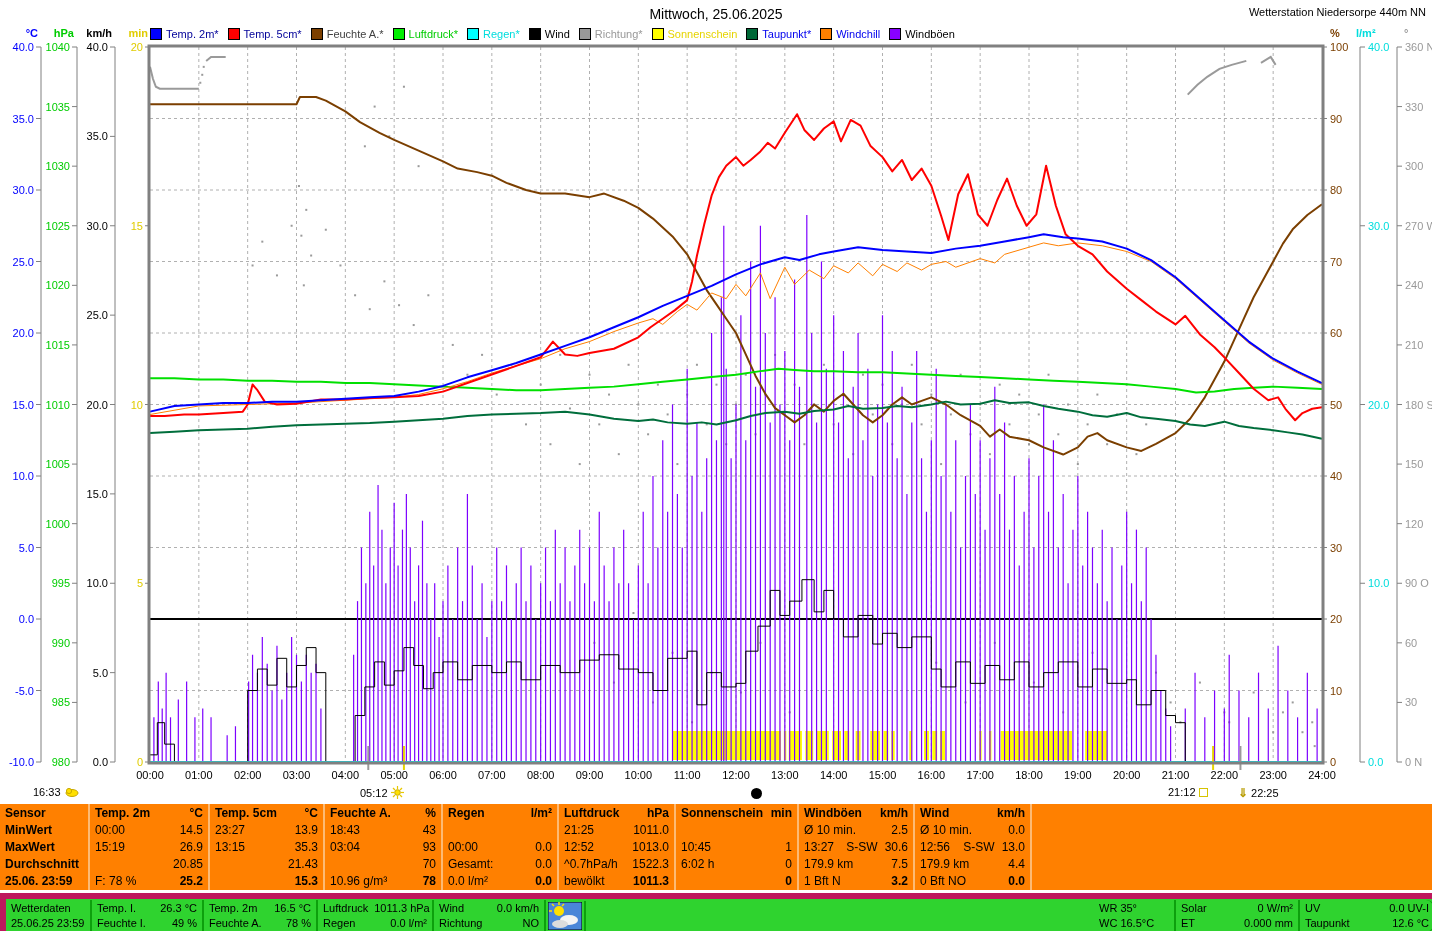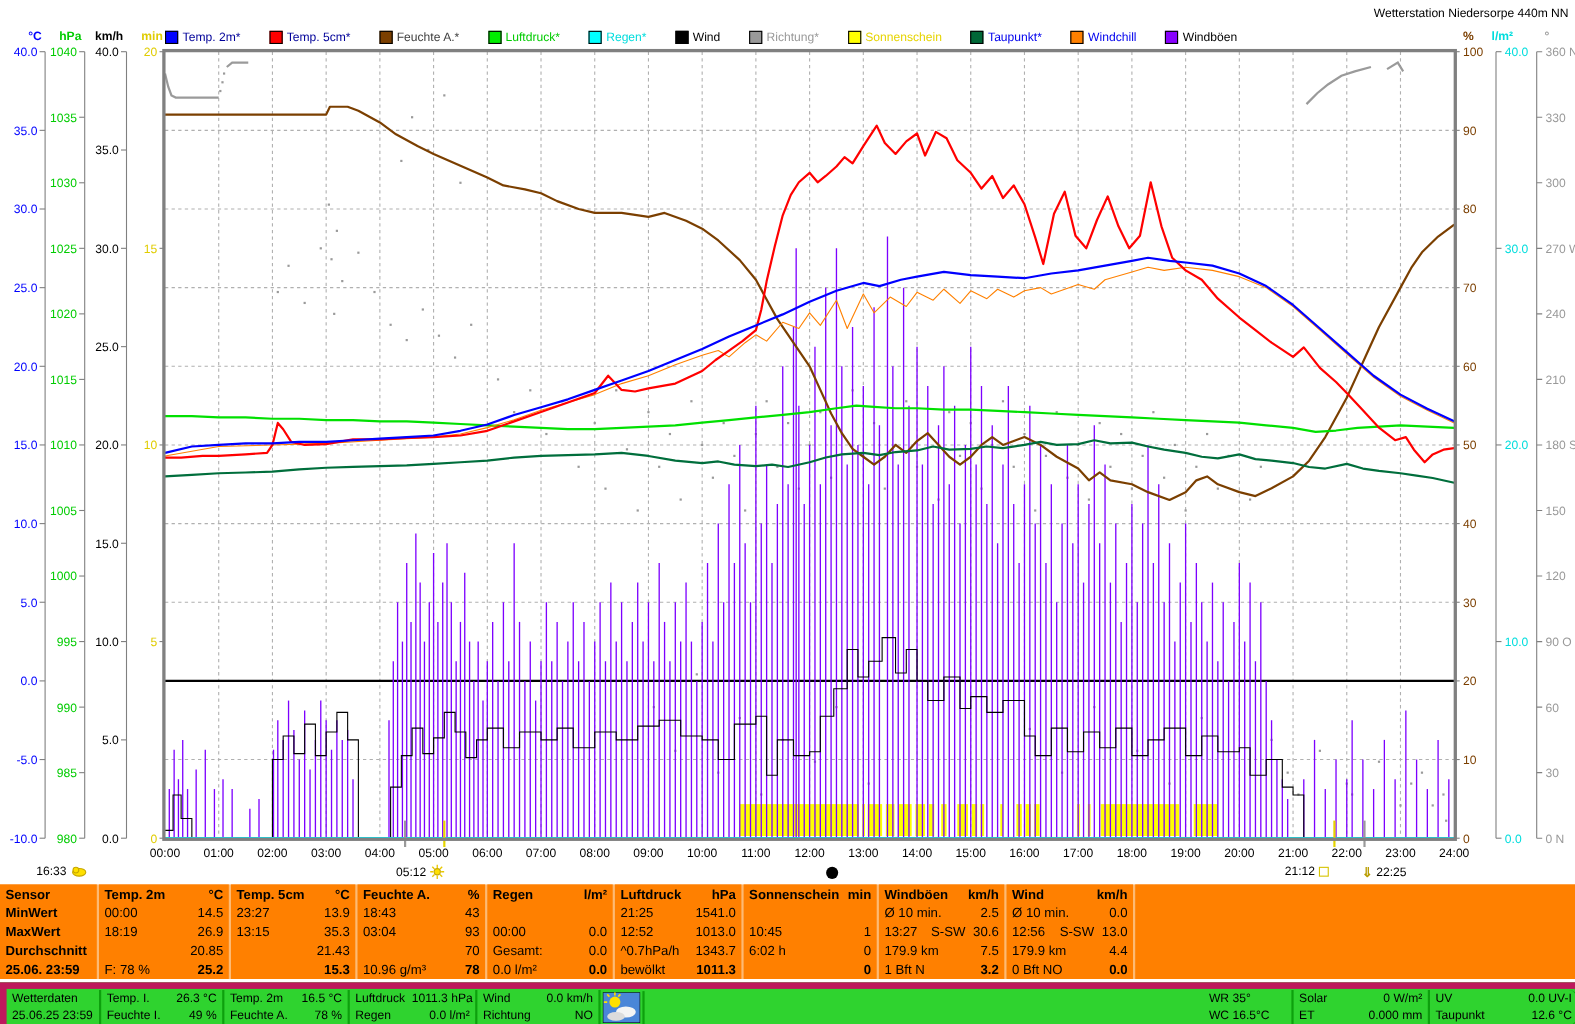"Mittwoch, 25.06.2025" div.abs { html: none -> <div>Mittwoch, 25.06.2025</div> }
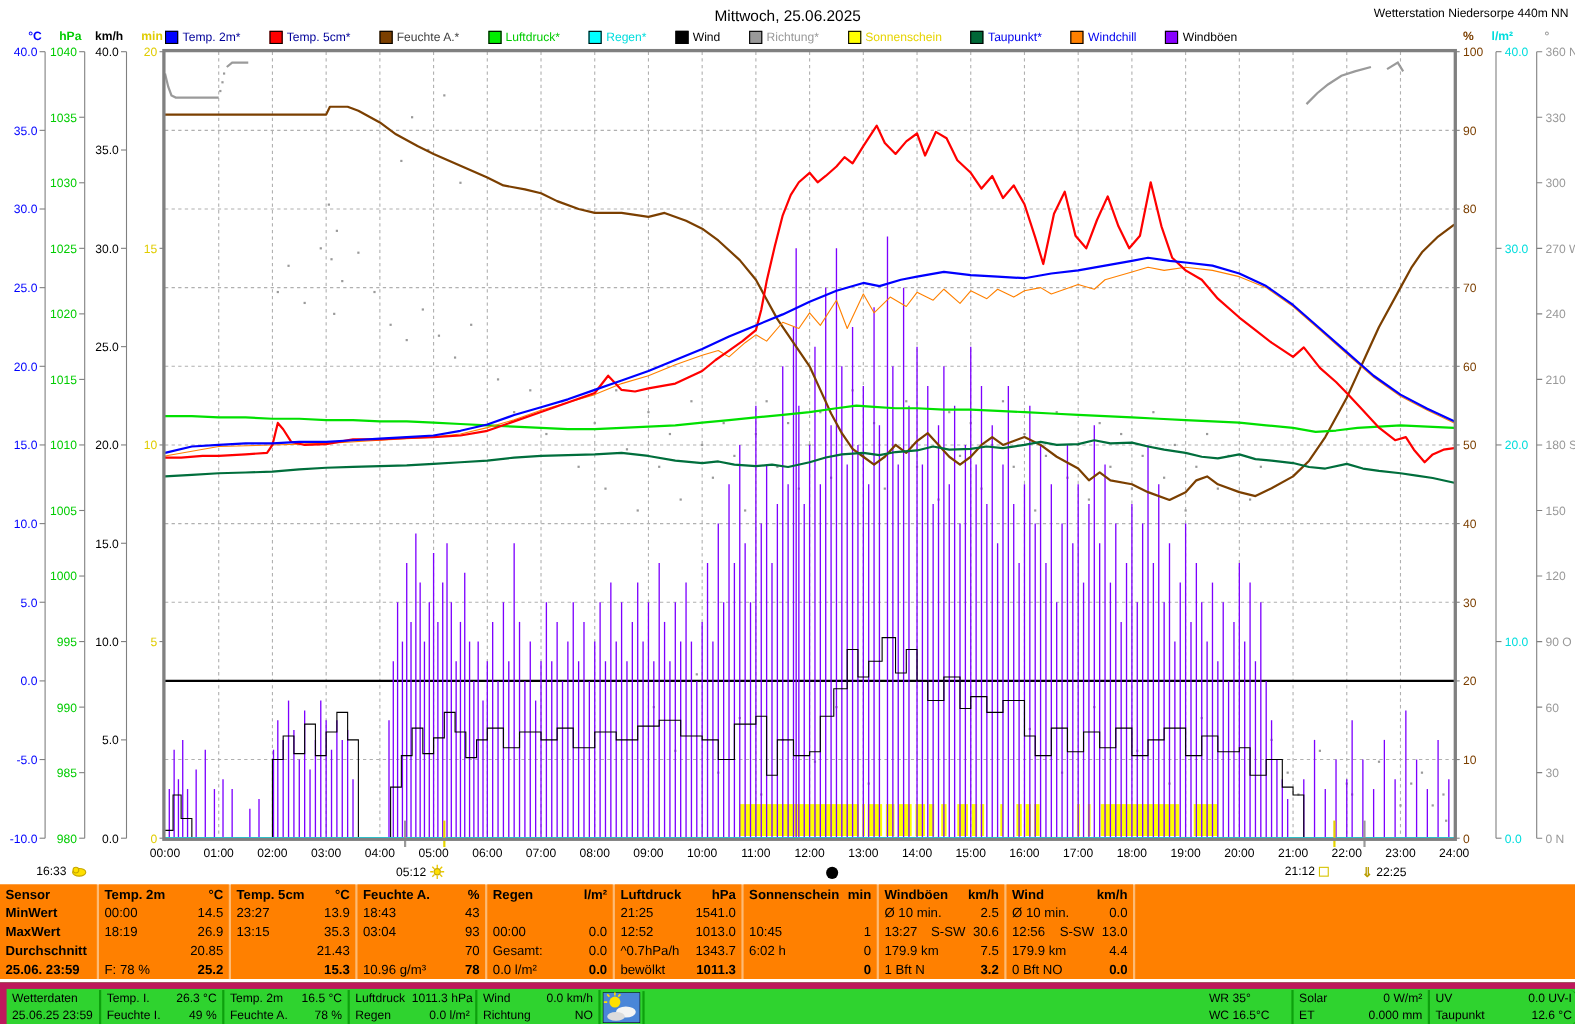"Temp. 2m*" #legend { gap: 26px -> 9px }
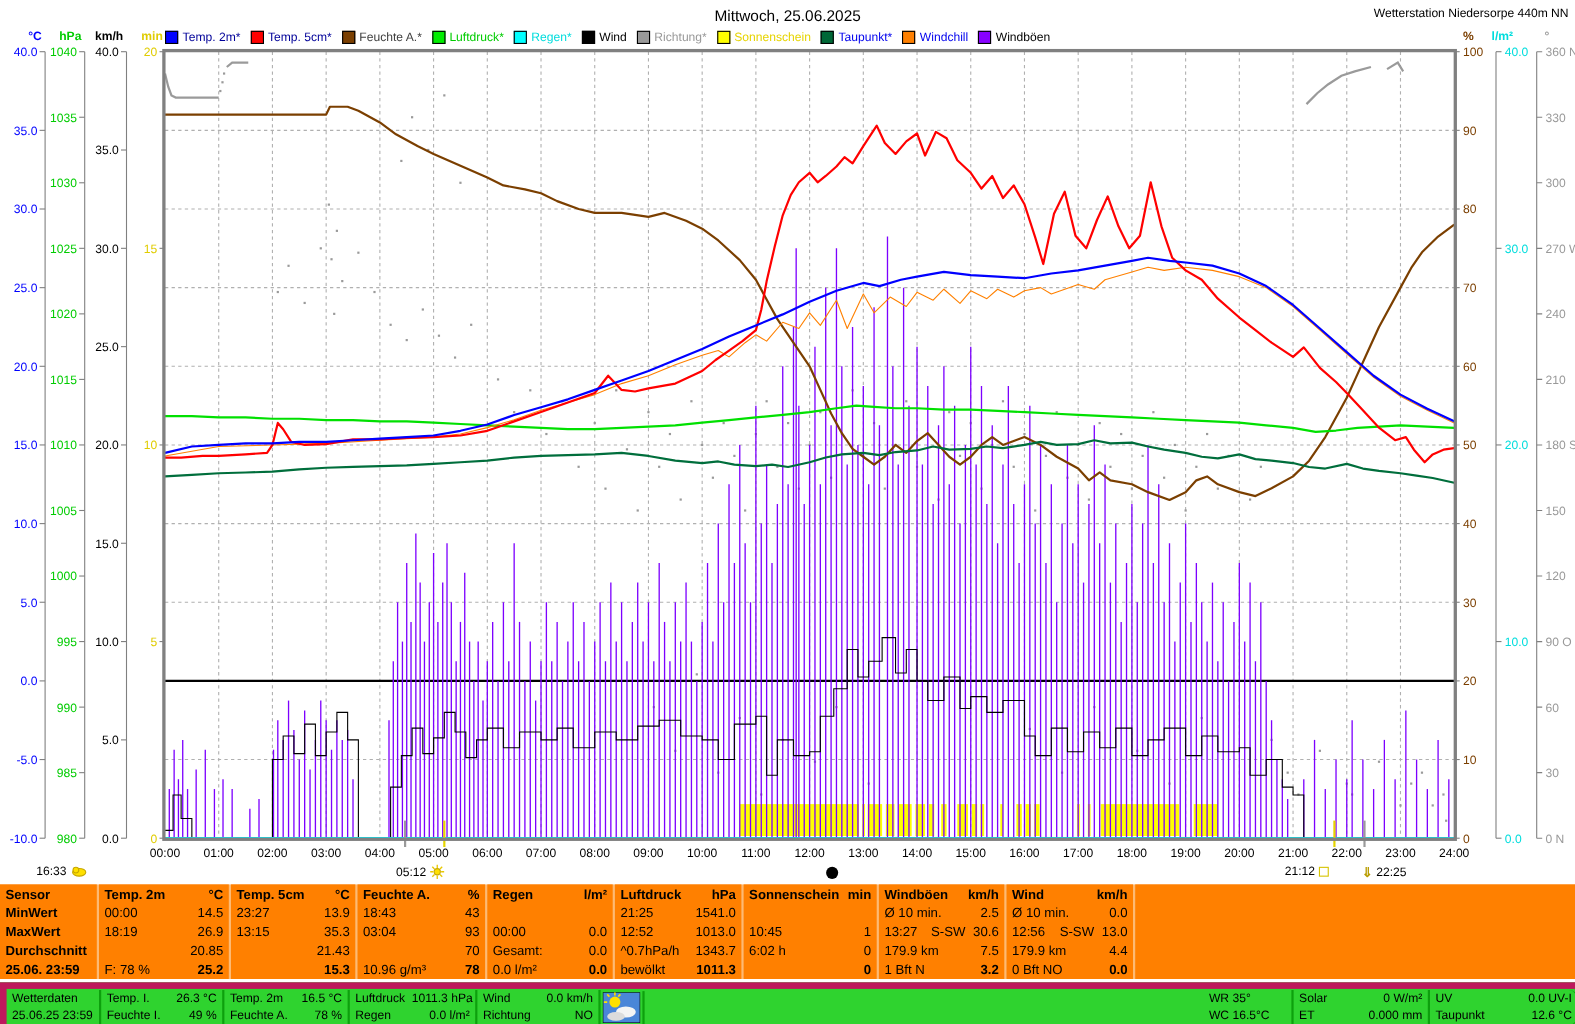"1541.0" span.sv { text: 1541.0 -> 1011.0 }
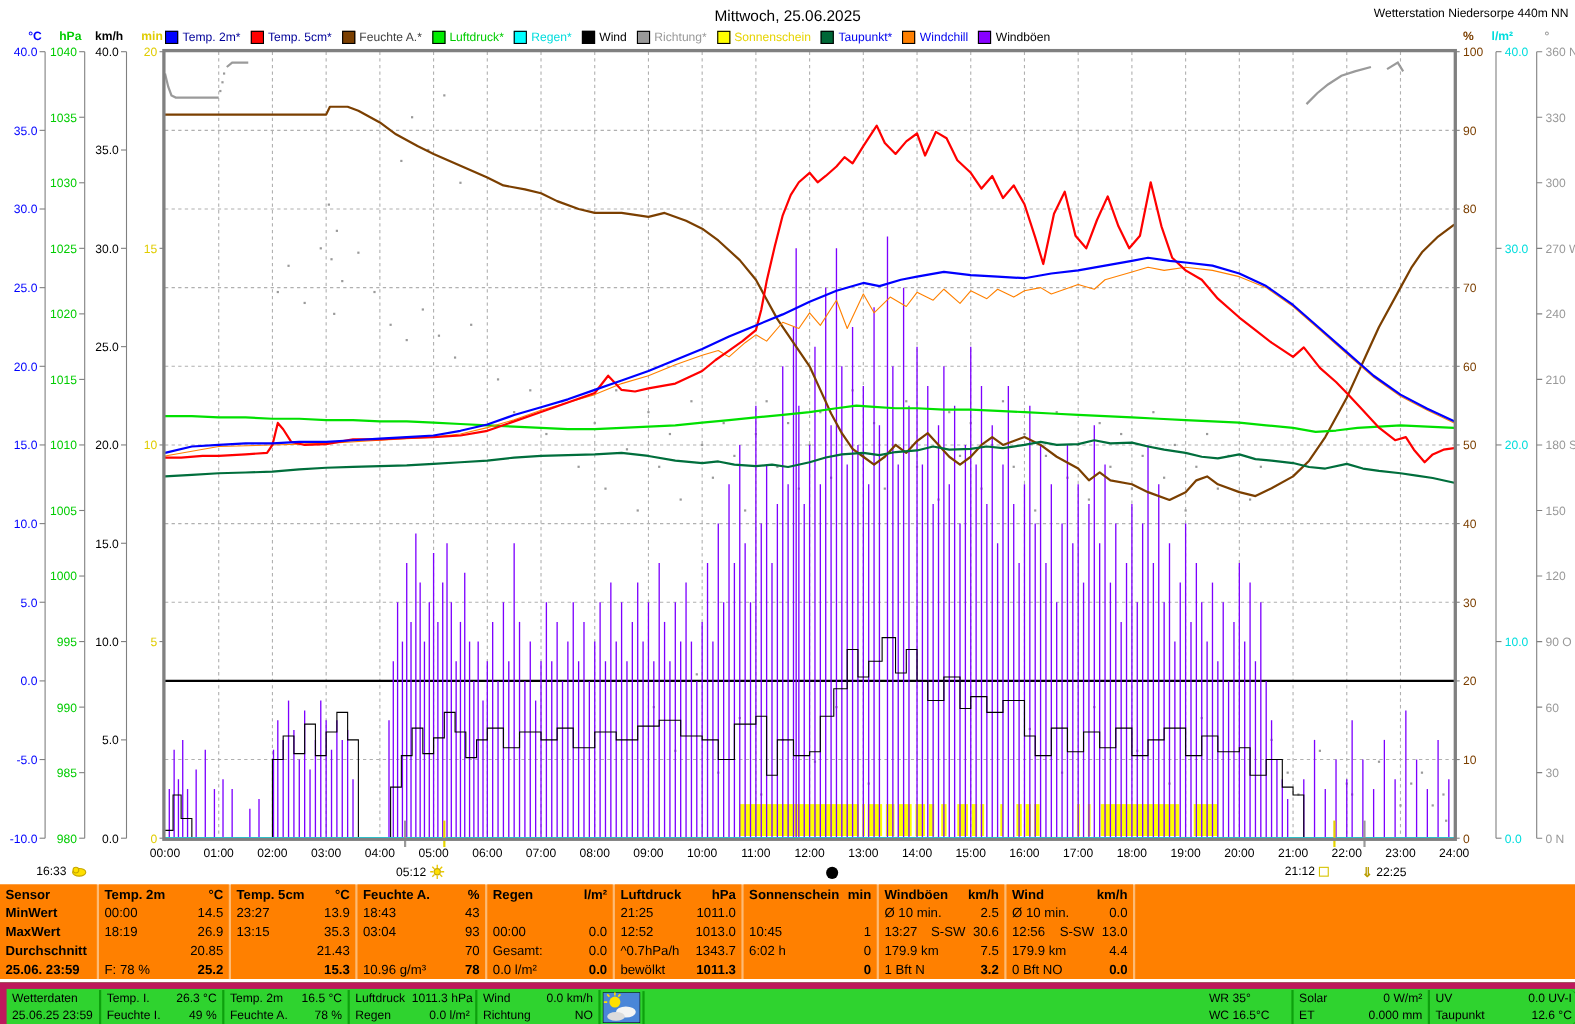"18:19" span.sl { text: 18:19 -> 15:19 }
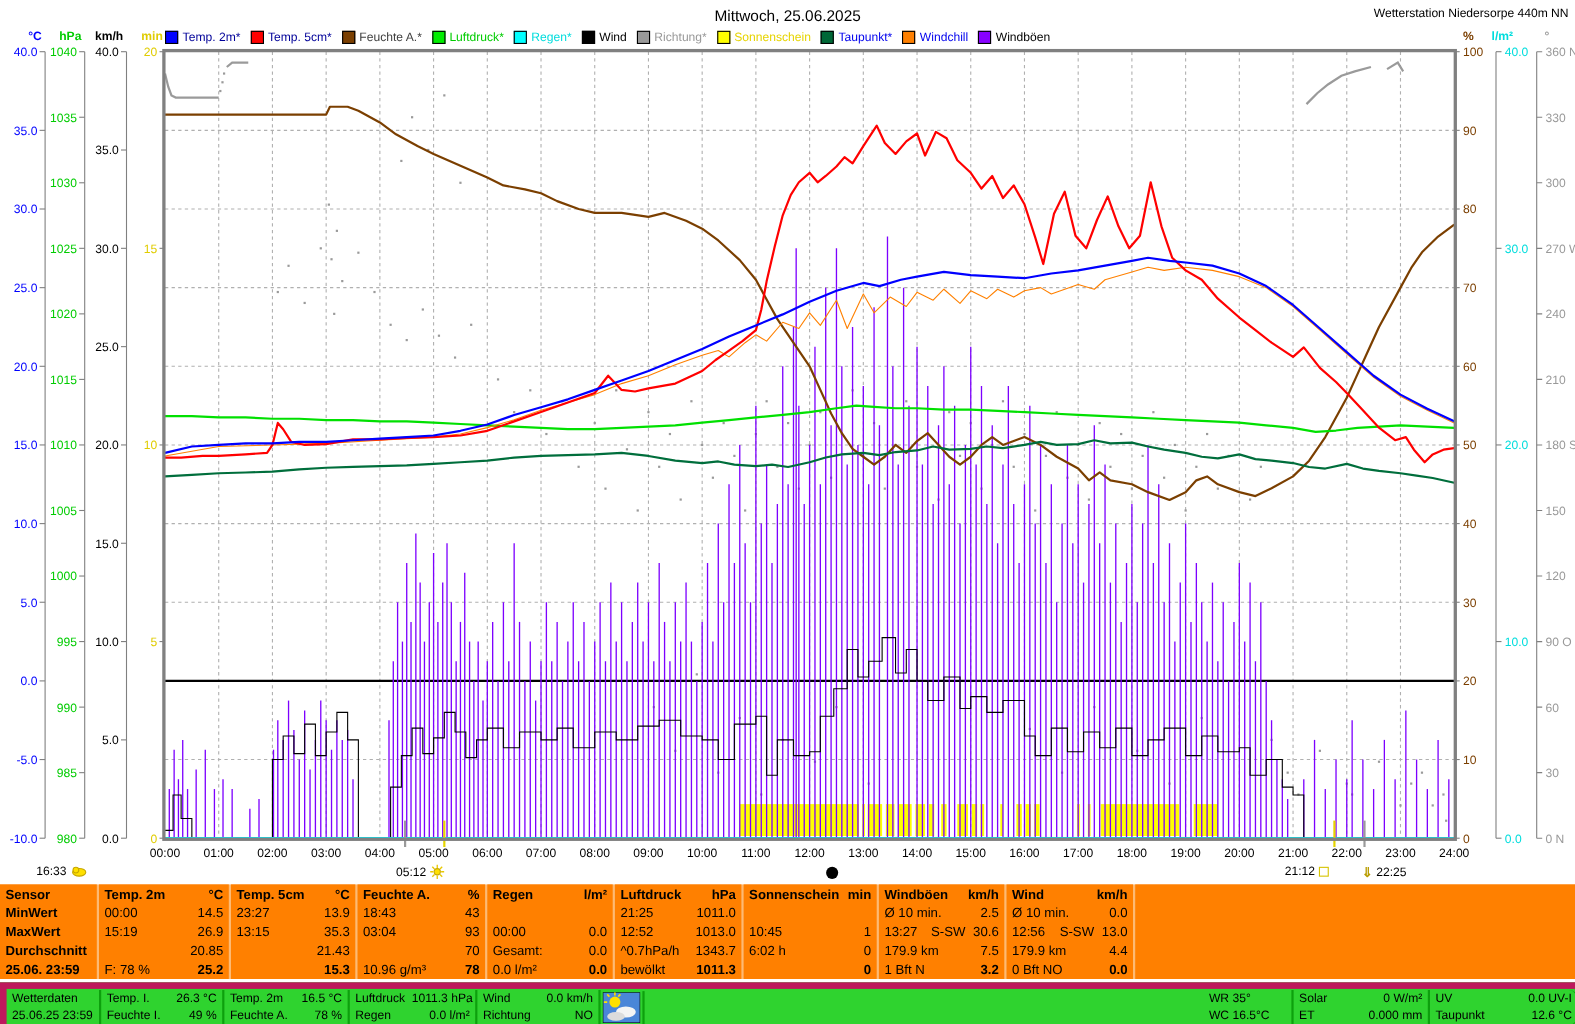"1343.7" span.sv { text: 1343.7 -> 1522.3 }
